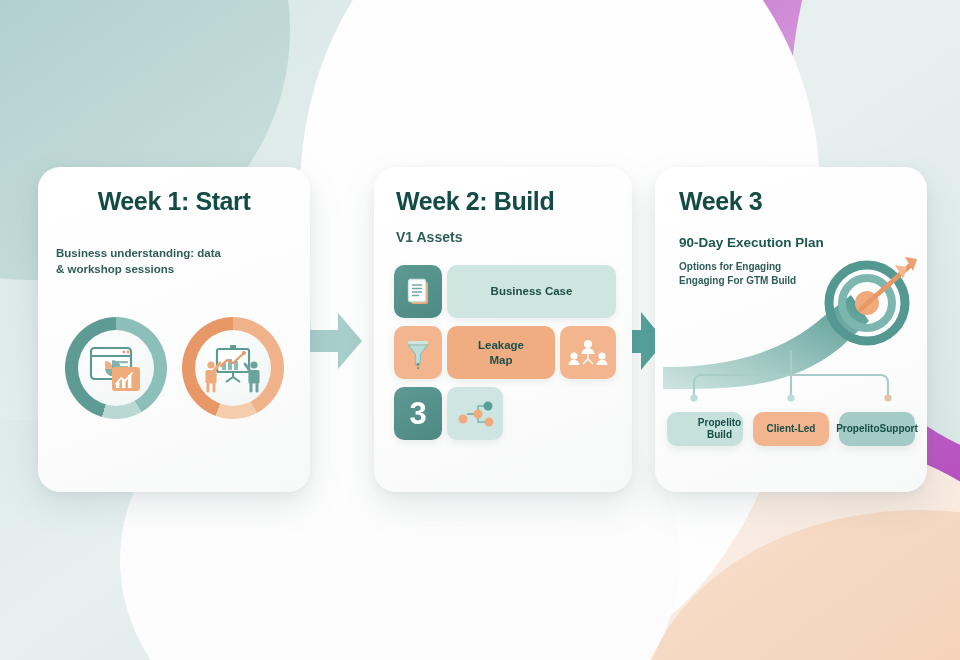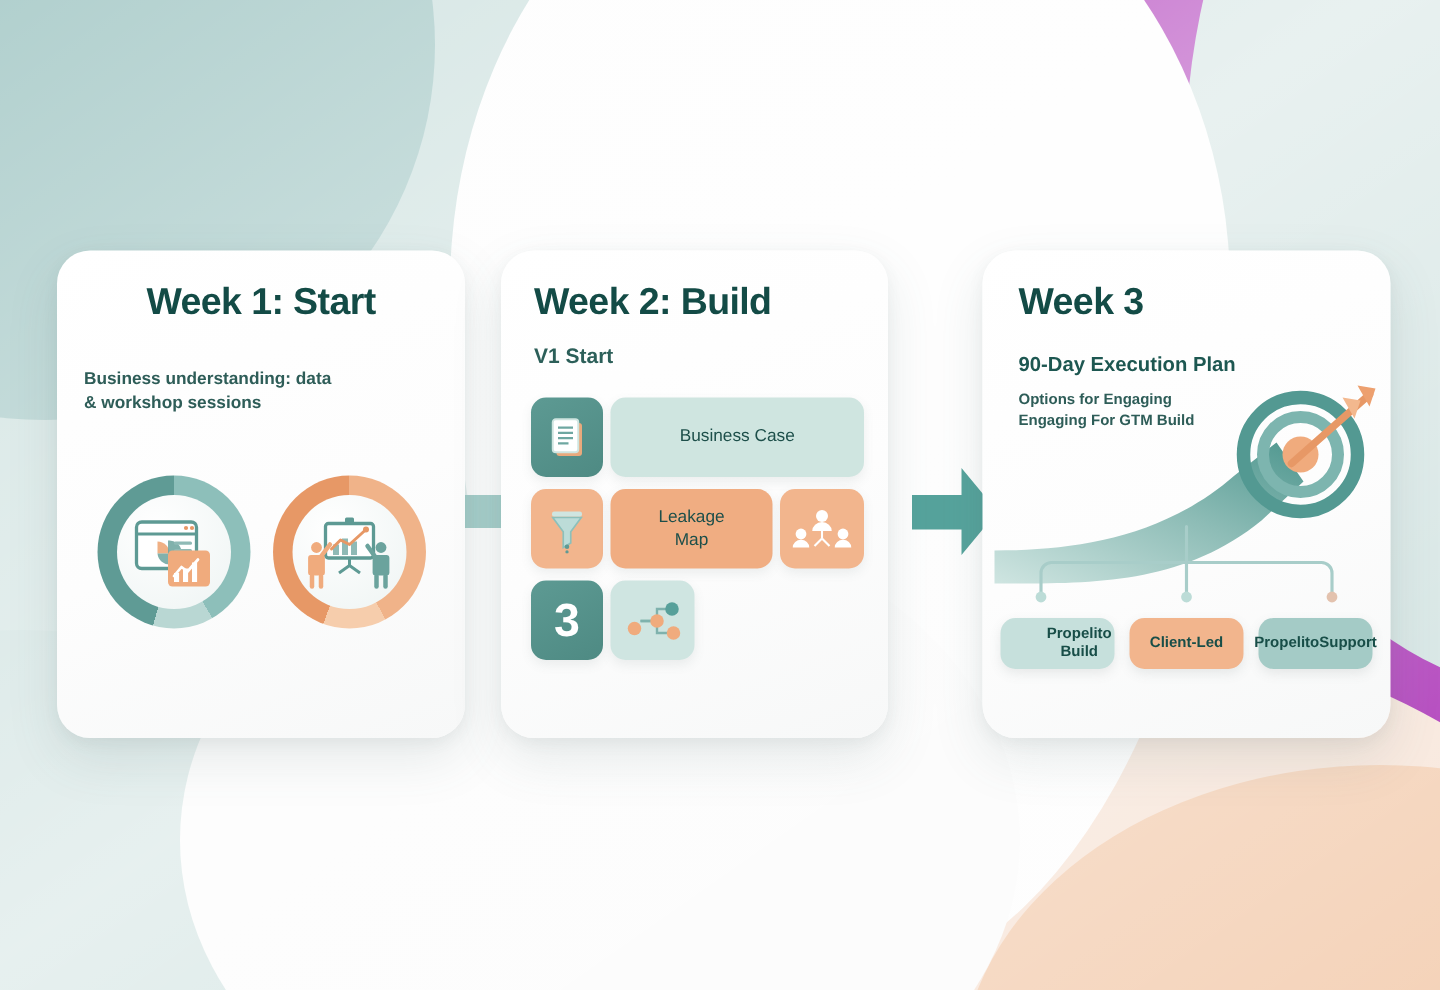"Week 2: Build" #card-week2 { left: 334px -> 374px }
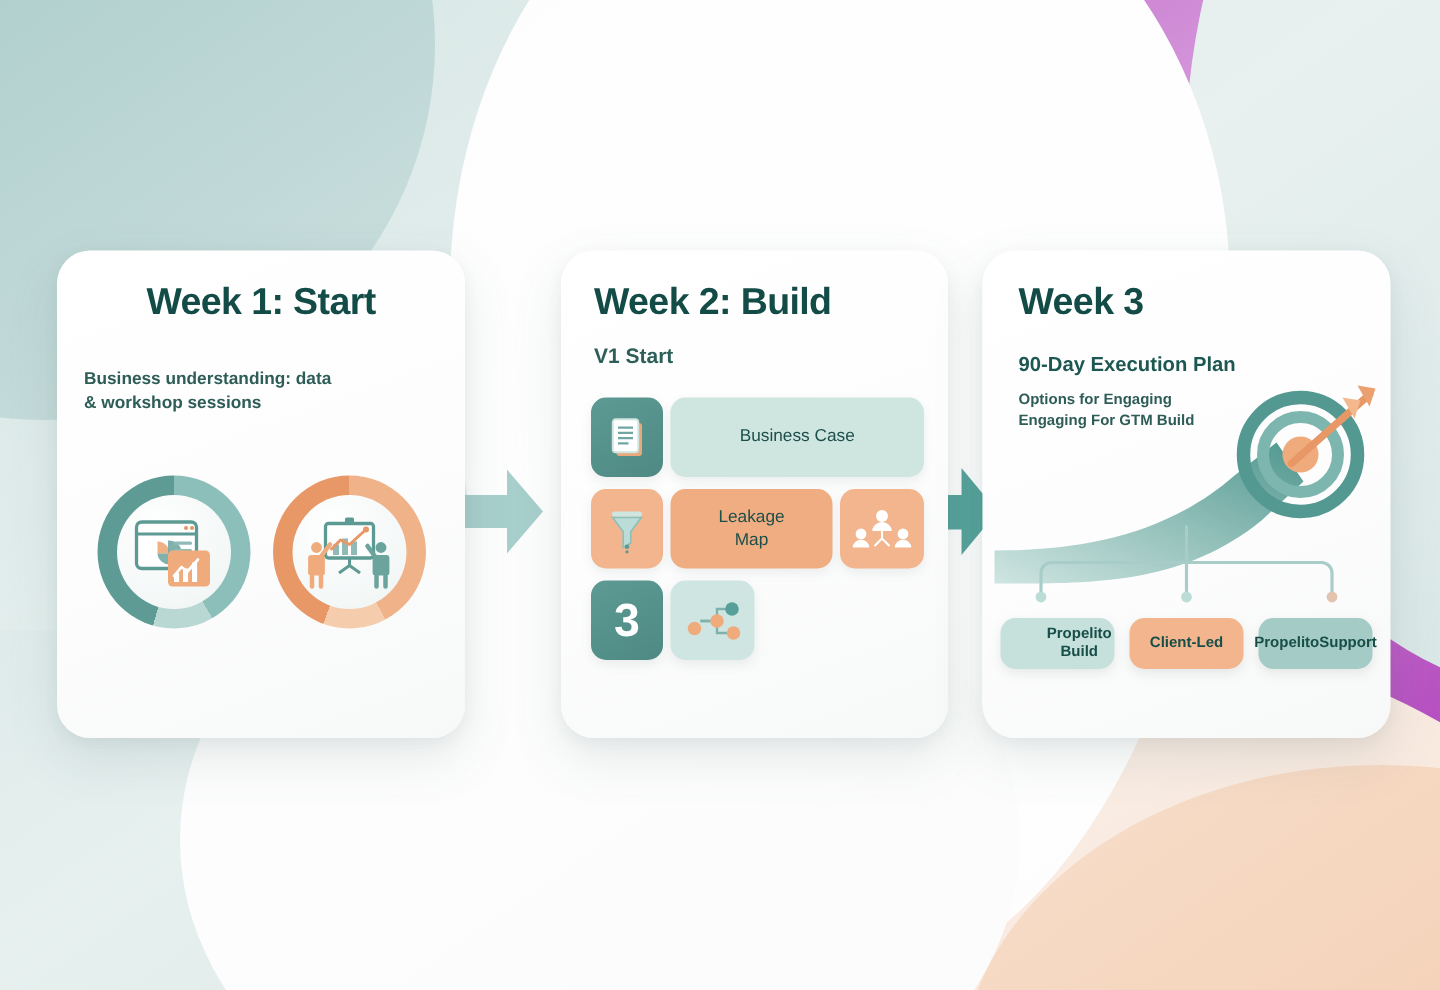"V1 Start" div.card-sub { text: Start -> Assets }
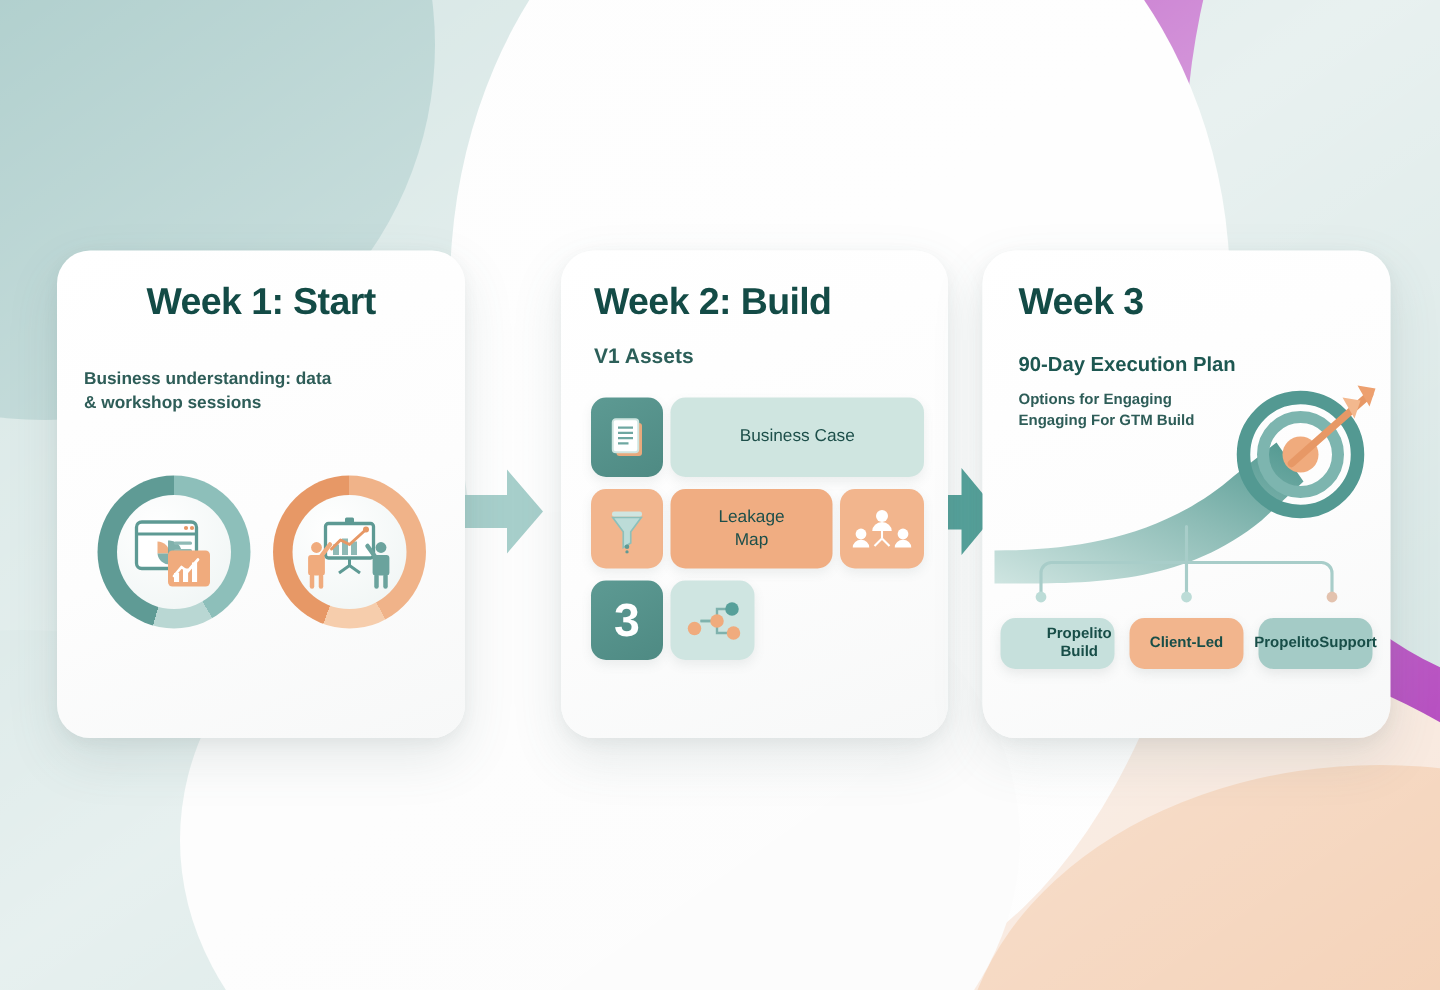"Business Case" .chip-label { font-weight: 400 -> 700 }
